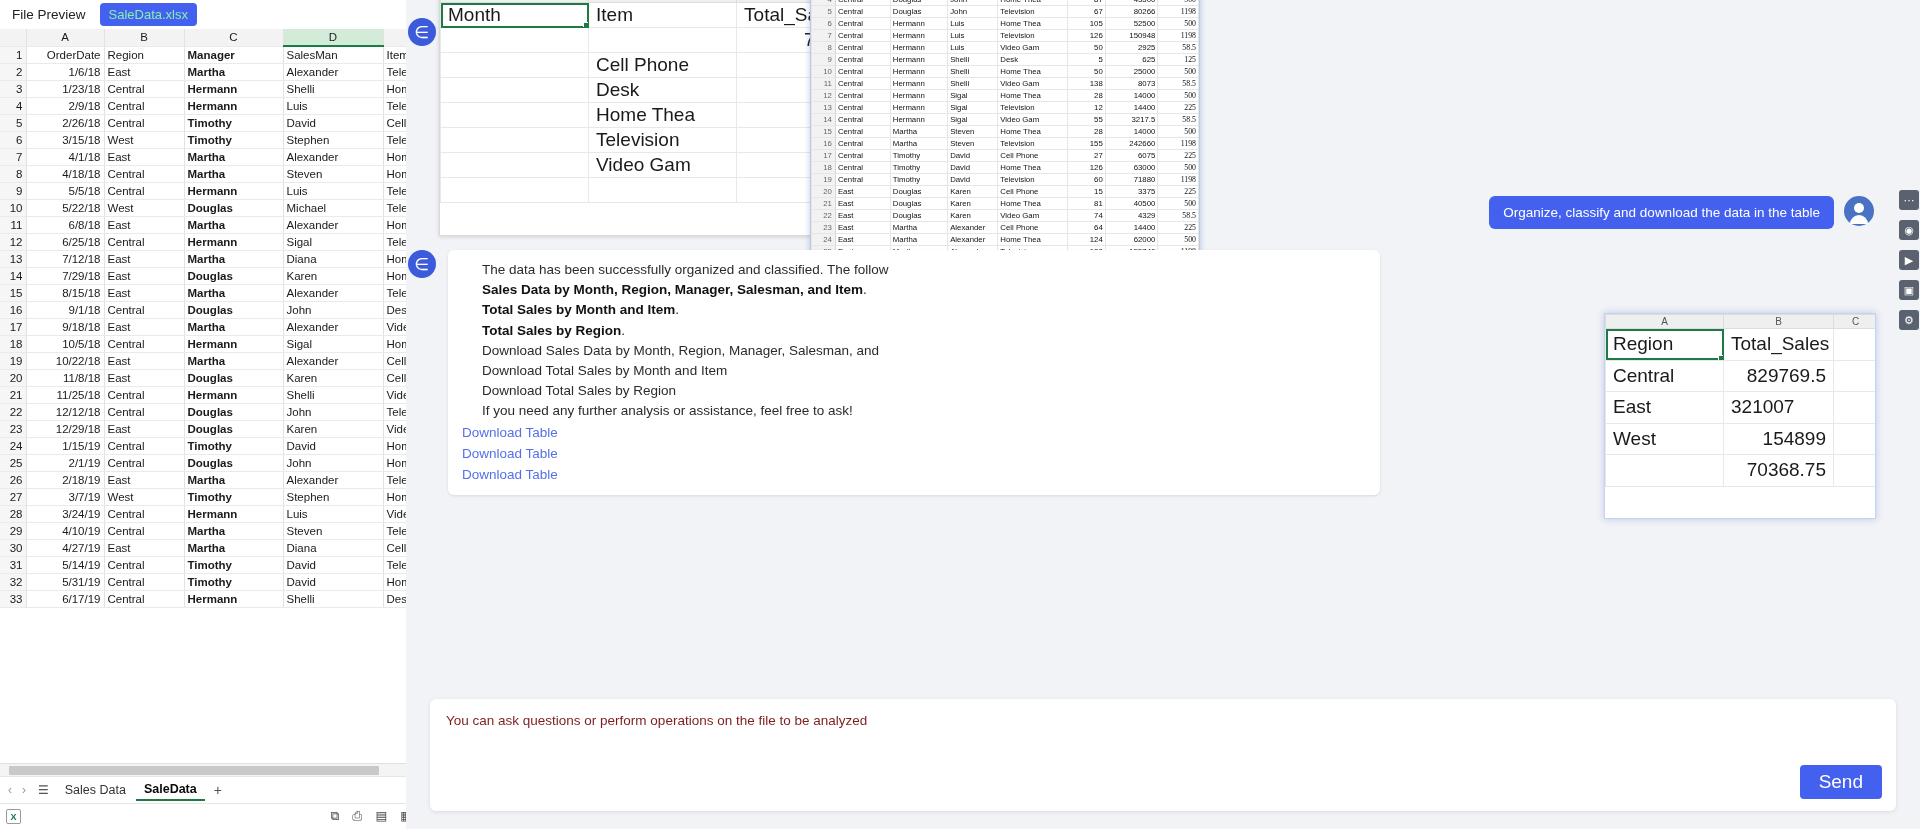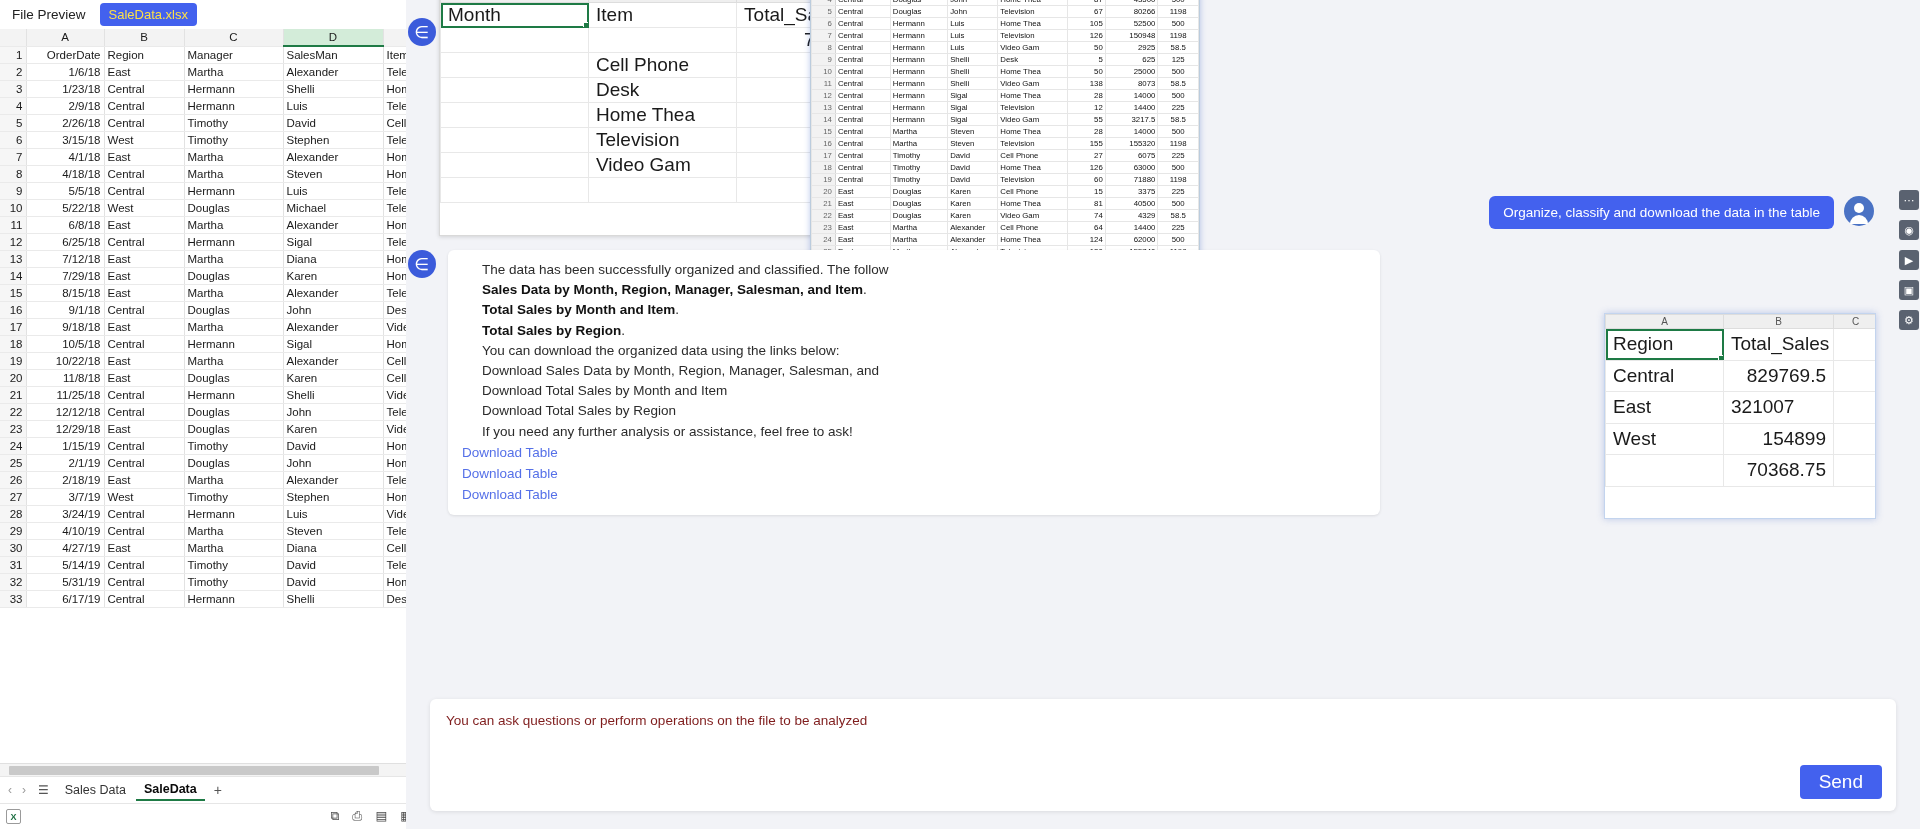"SaleData.xlsx" .file-tab { color: #fde047 -> #86efac }
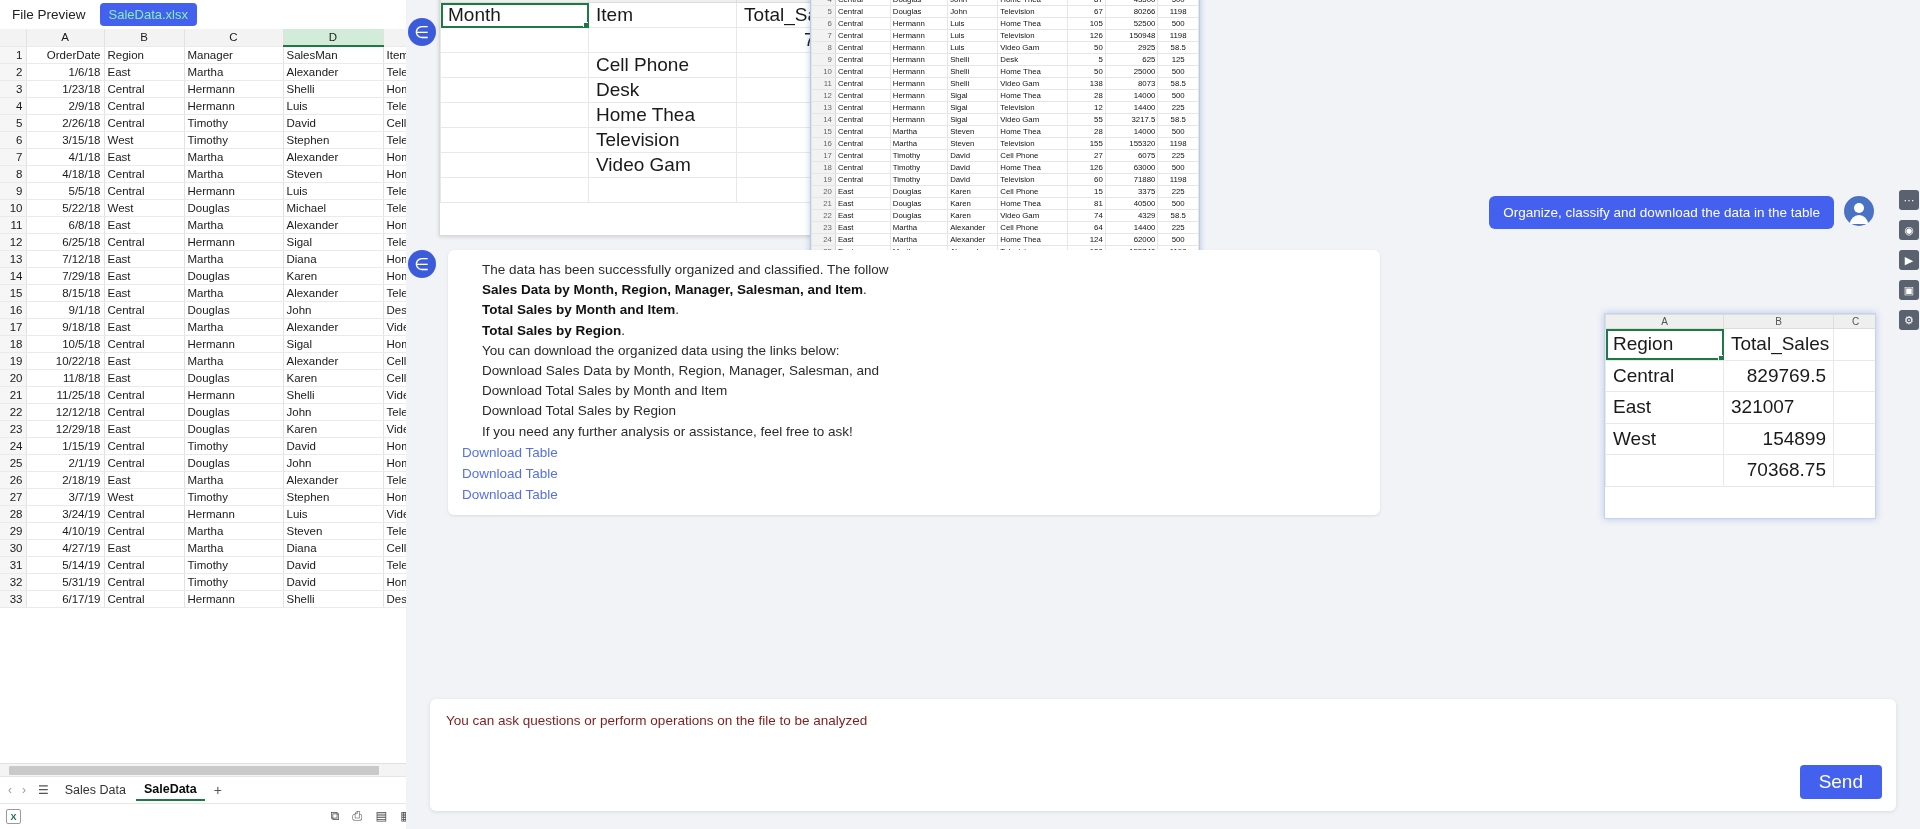"1198" .mb-p { font-family: none -> Liberation Serif, serif; text-align: center -> right }
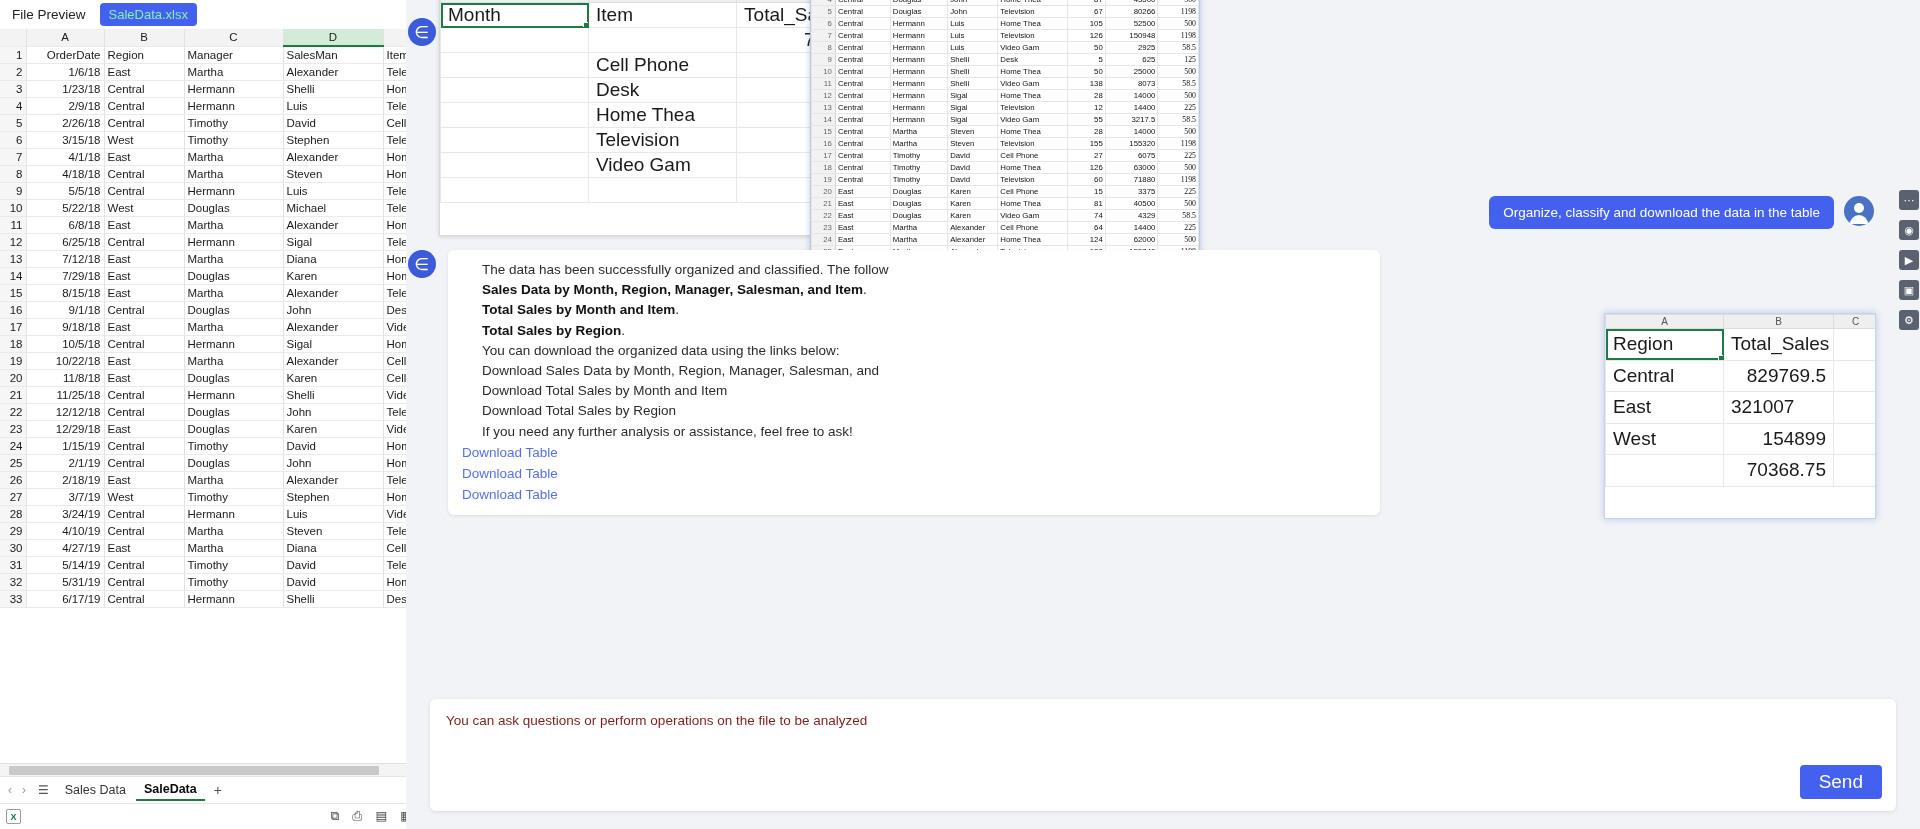"Manager" .c-c { font-weight: none -> bold }
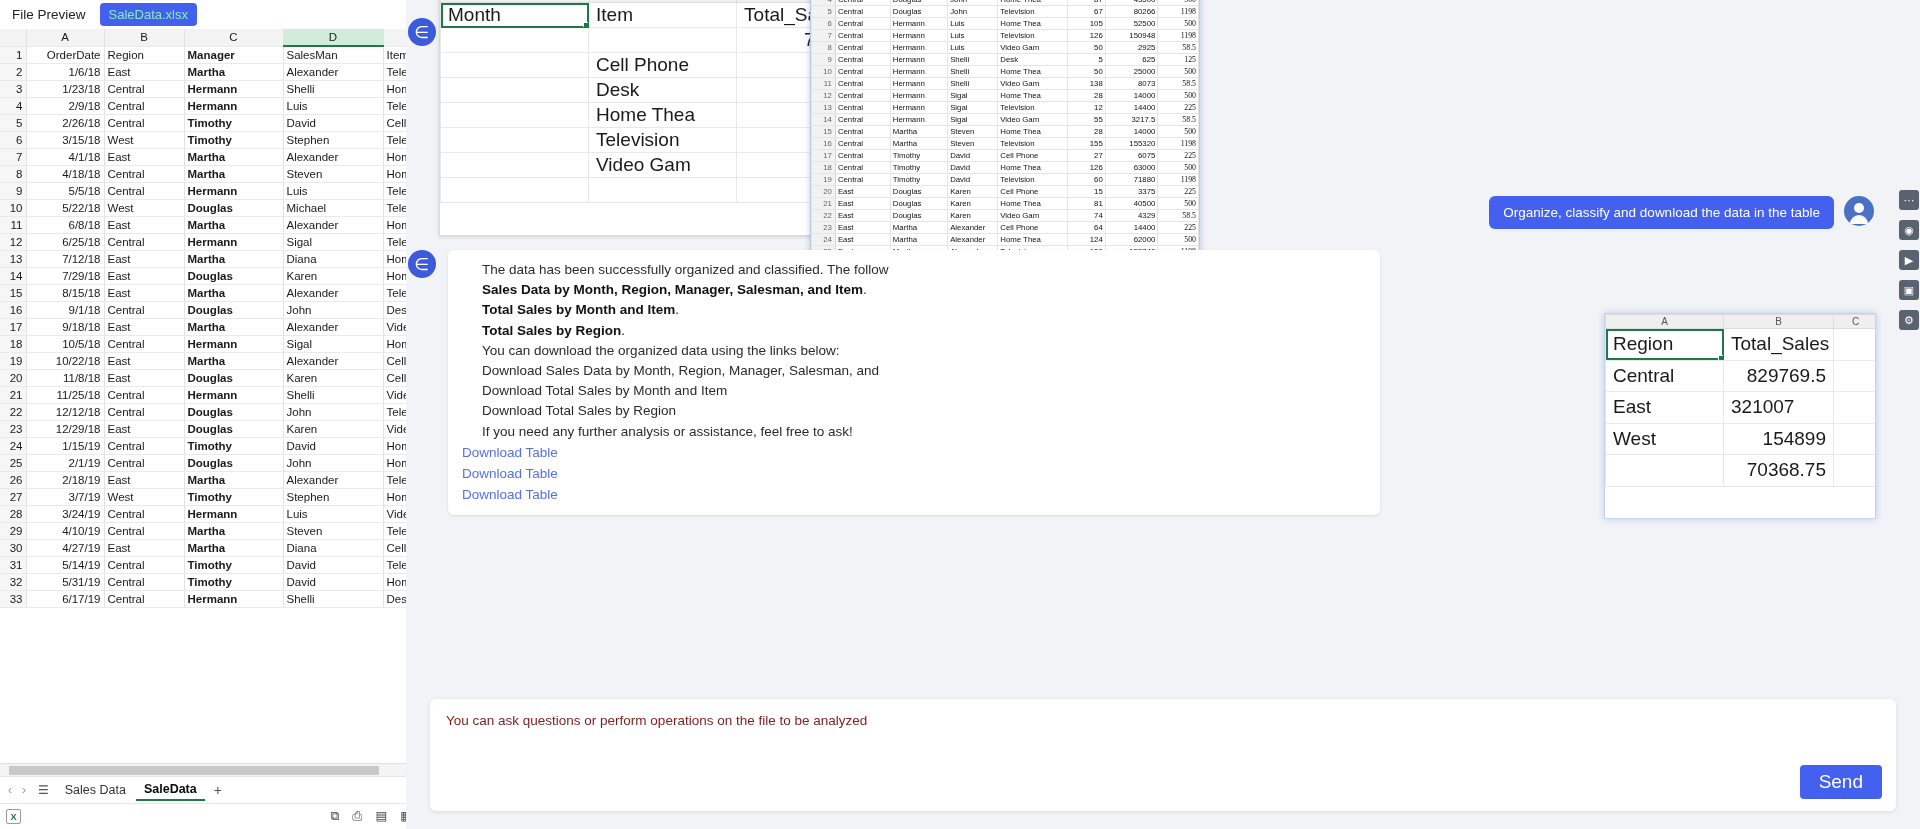"155320" td.mb-s { text: 155320 -> 242660 }
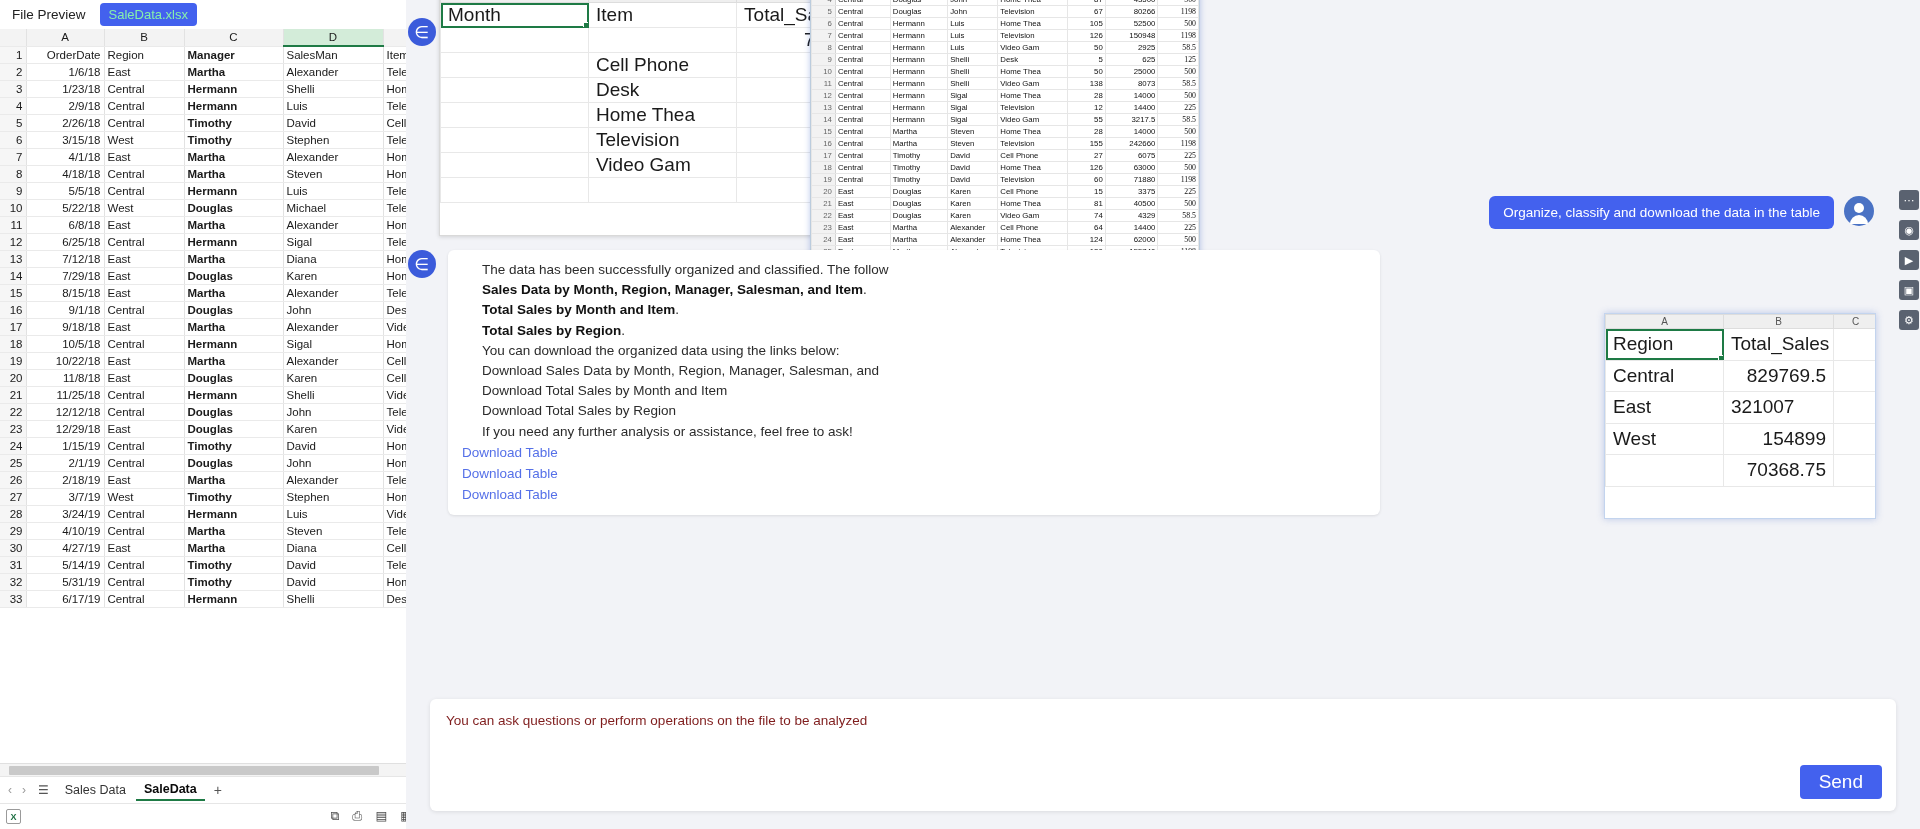"You can download the organized" div.ai-text { html: <div>You can download the organized data using the links below:</div> -> none }
